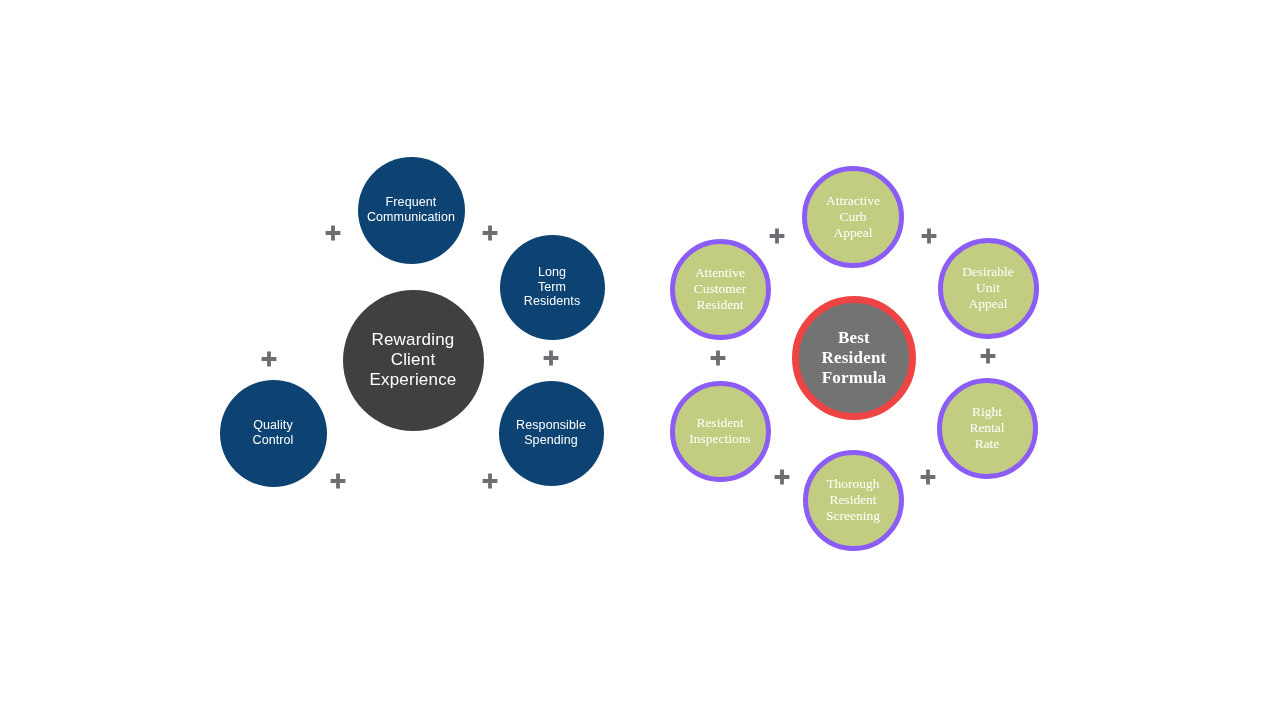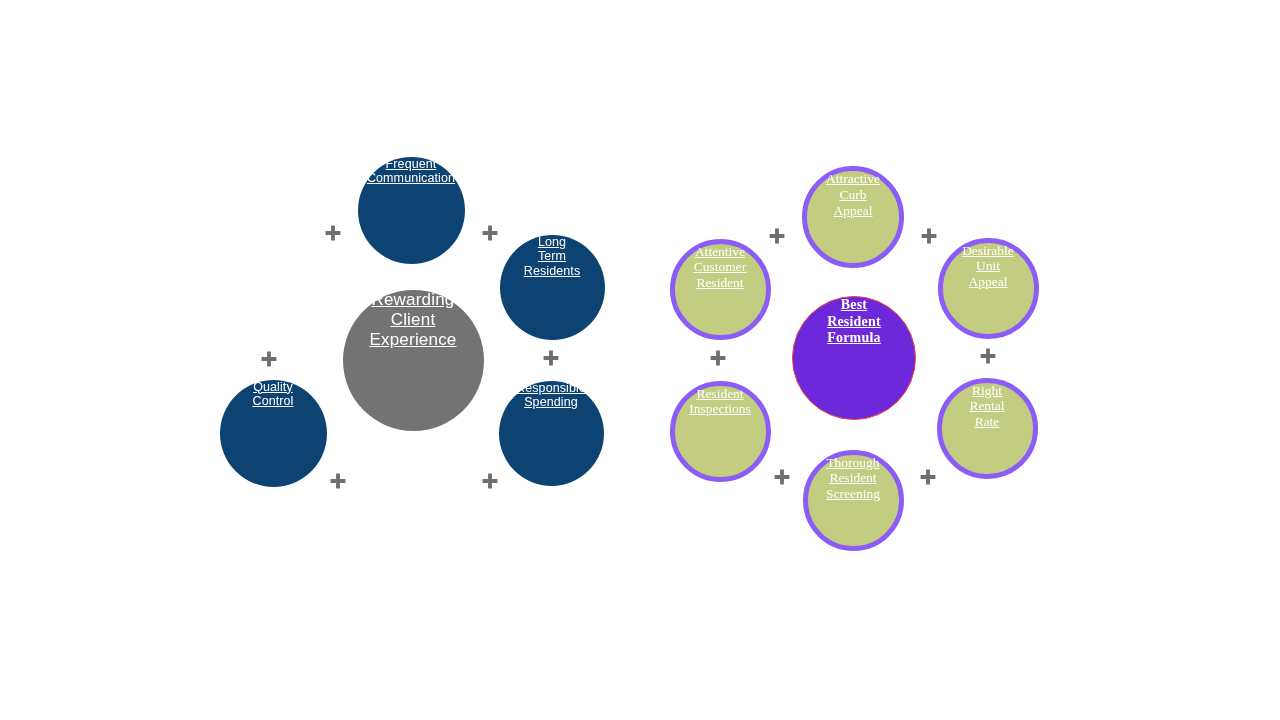"Frequent" .node { align-items: none -> center; text-decoration: underline -> none }
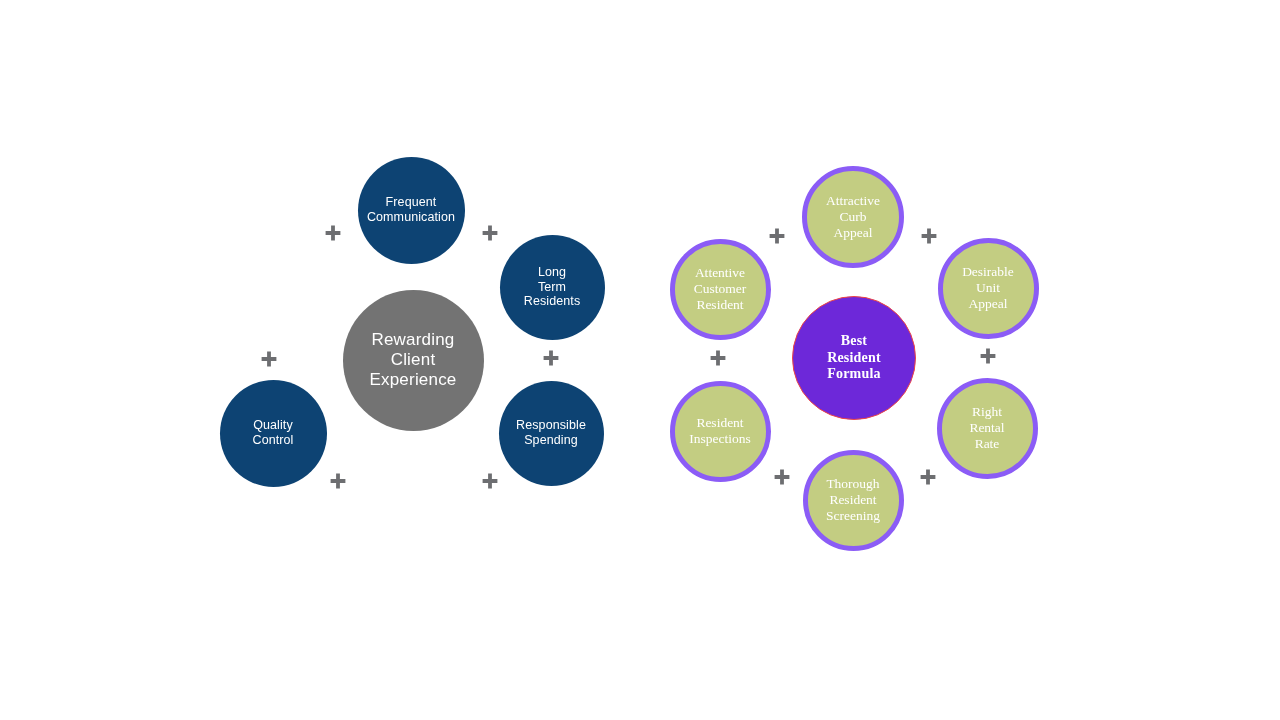"Rewarding" .cluster-left .hub { background: #737373 -> #404040 }
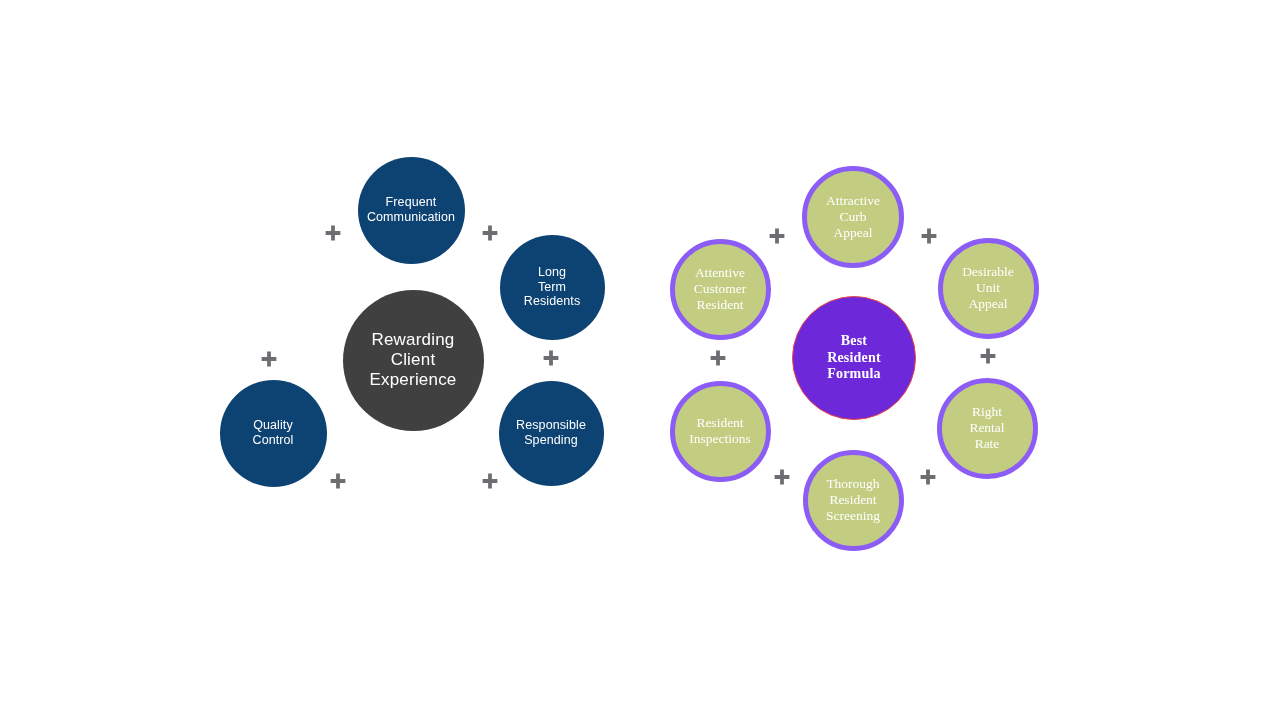"Best" .cluster-right .hub { background: #6d28d9 -> #737373; border: 1px solid #ef4444 -> 7px solid #ef4444; font-size: 14px -> 17px }
